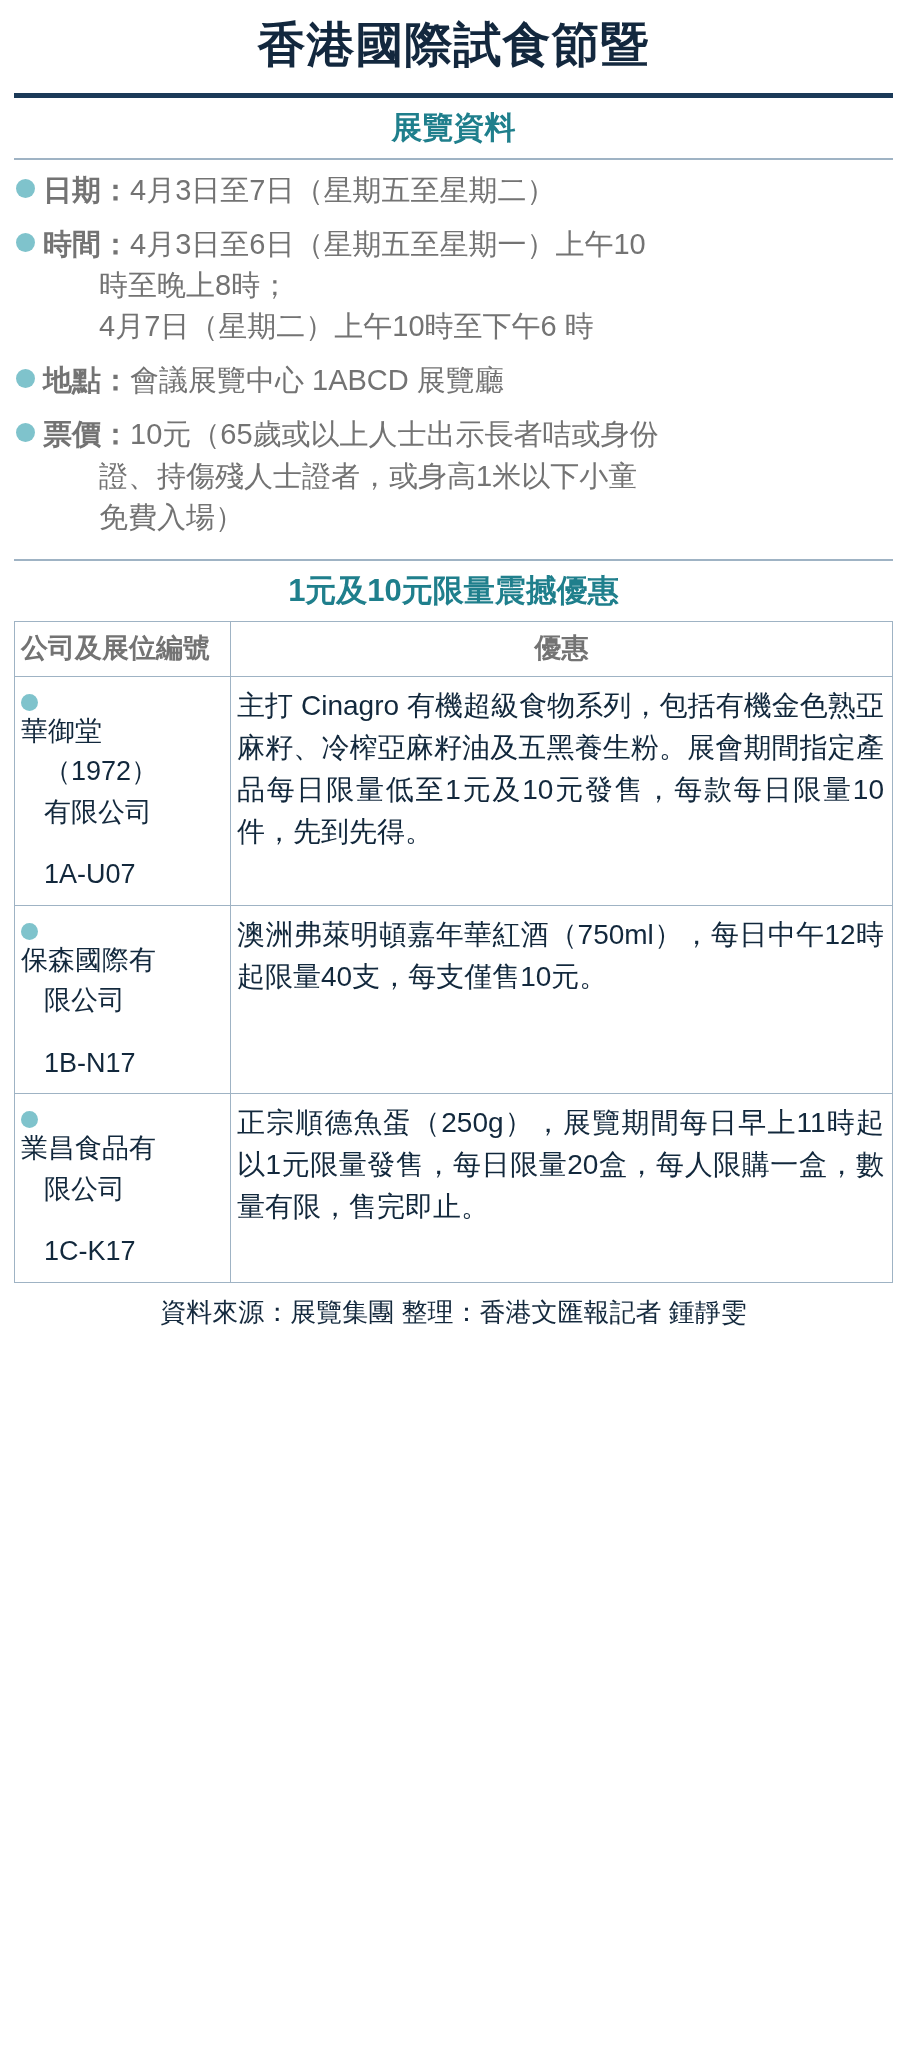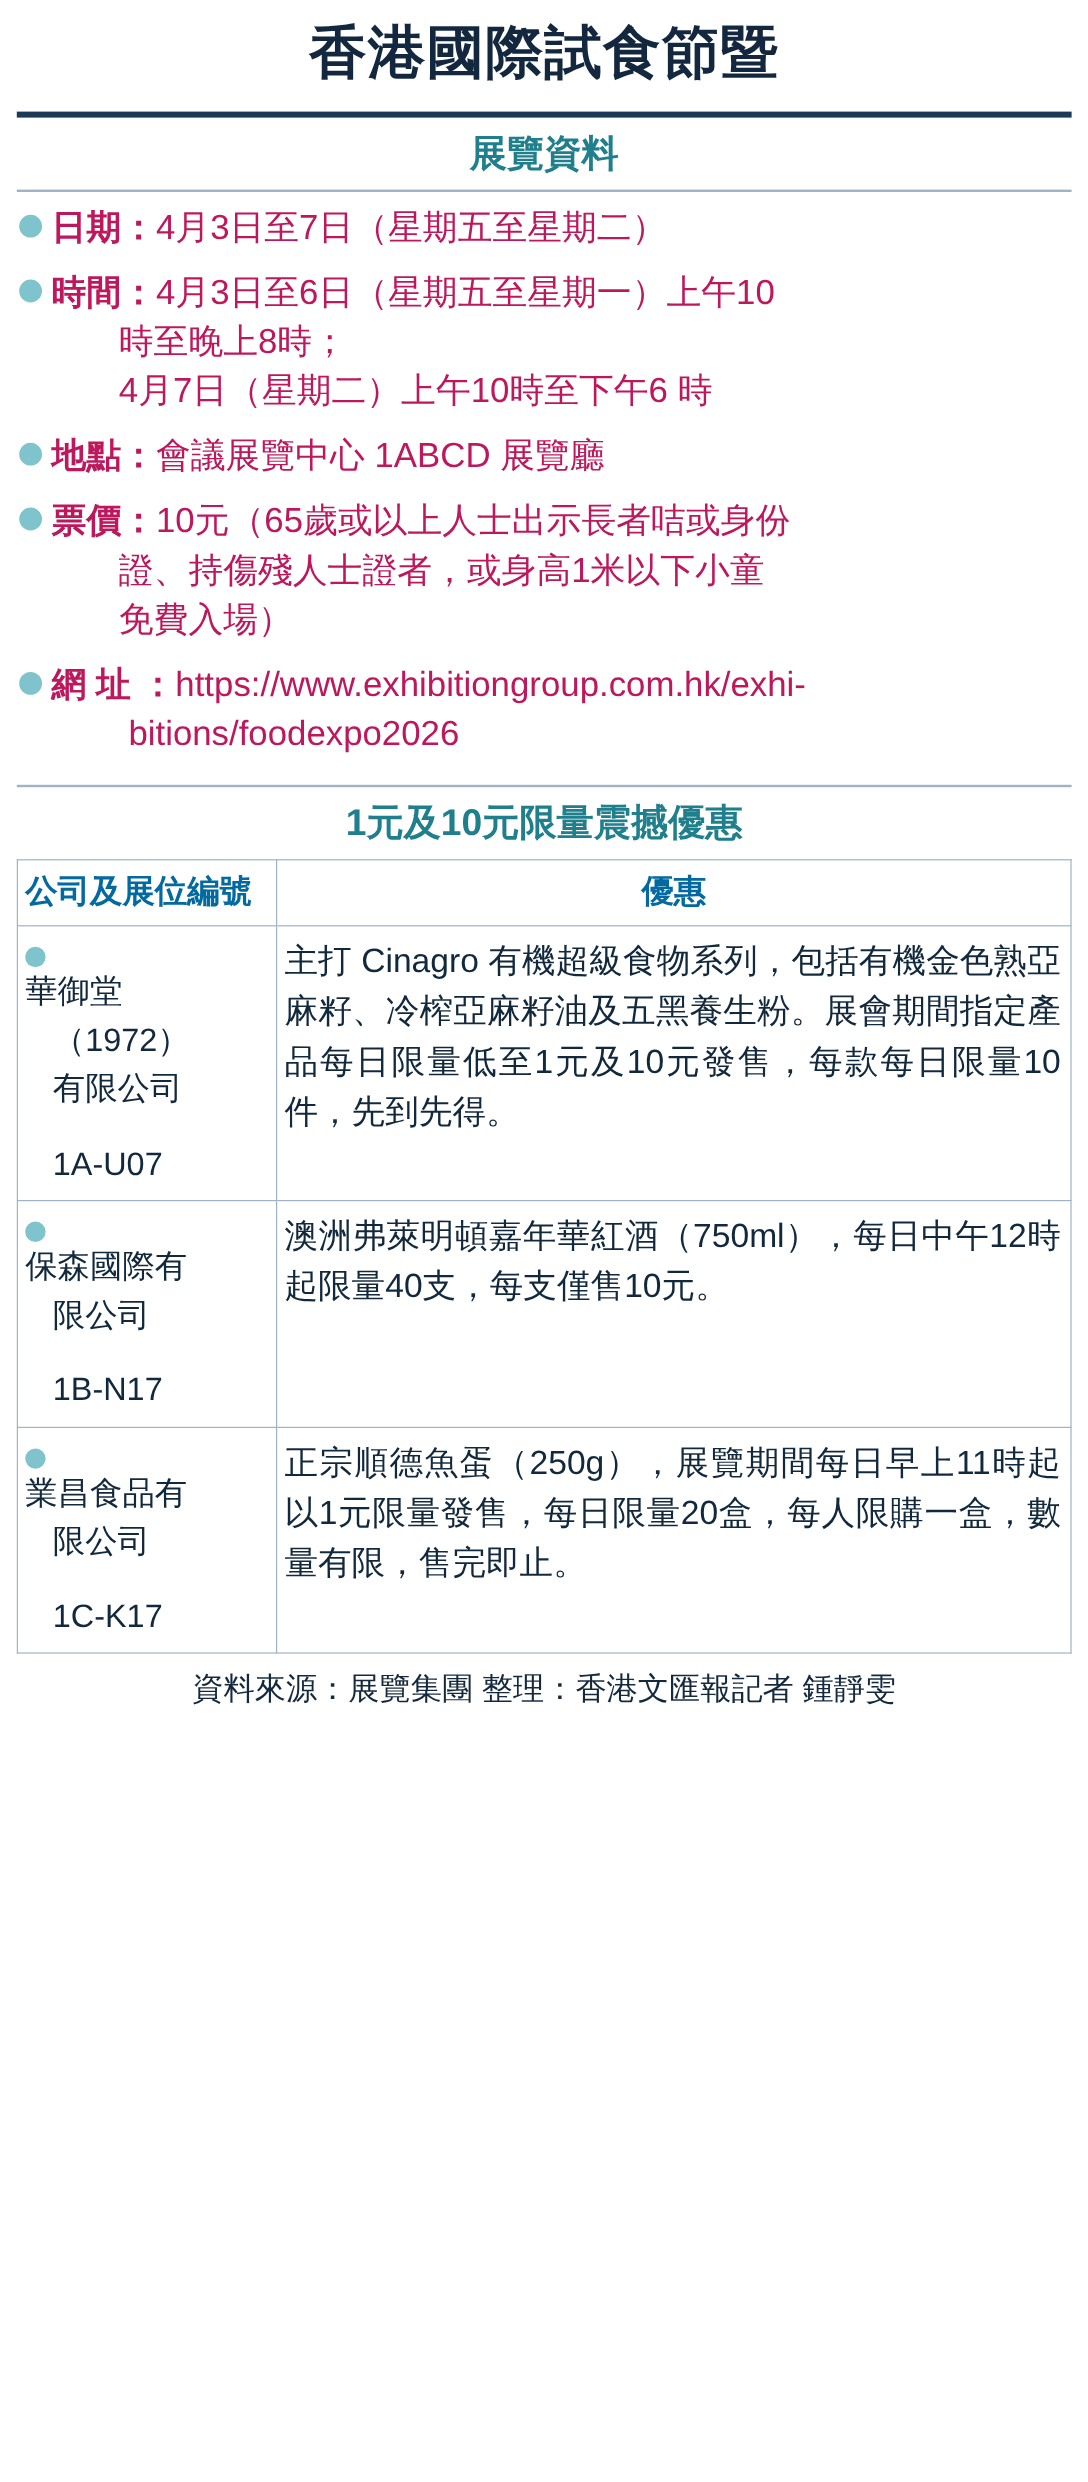"日期：4月3日至7日（星期五至星期二）" .info-text { color: #be185d -> #737373 }
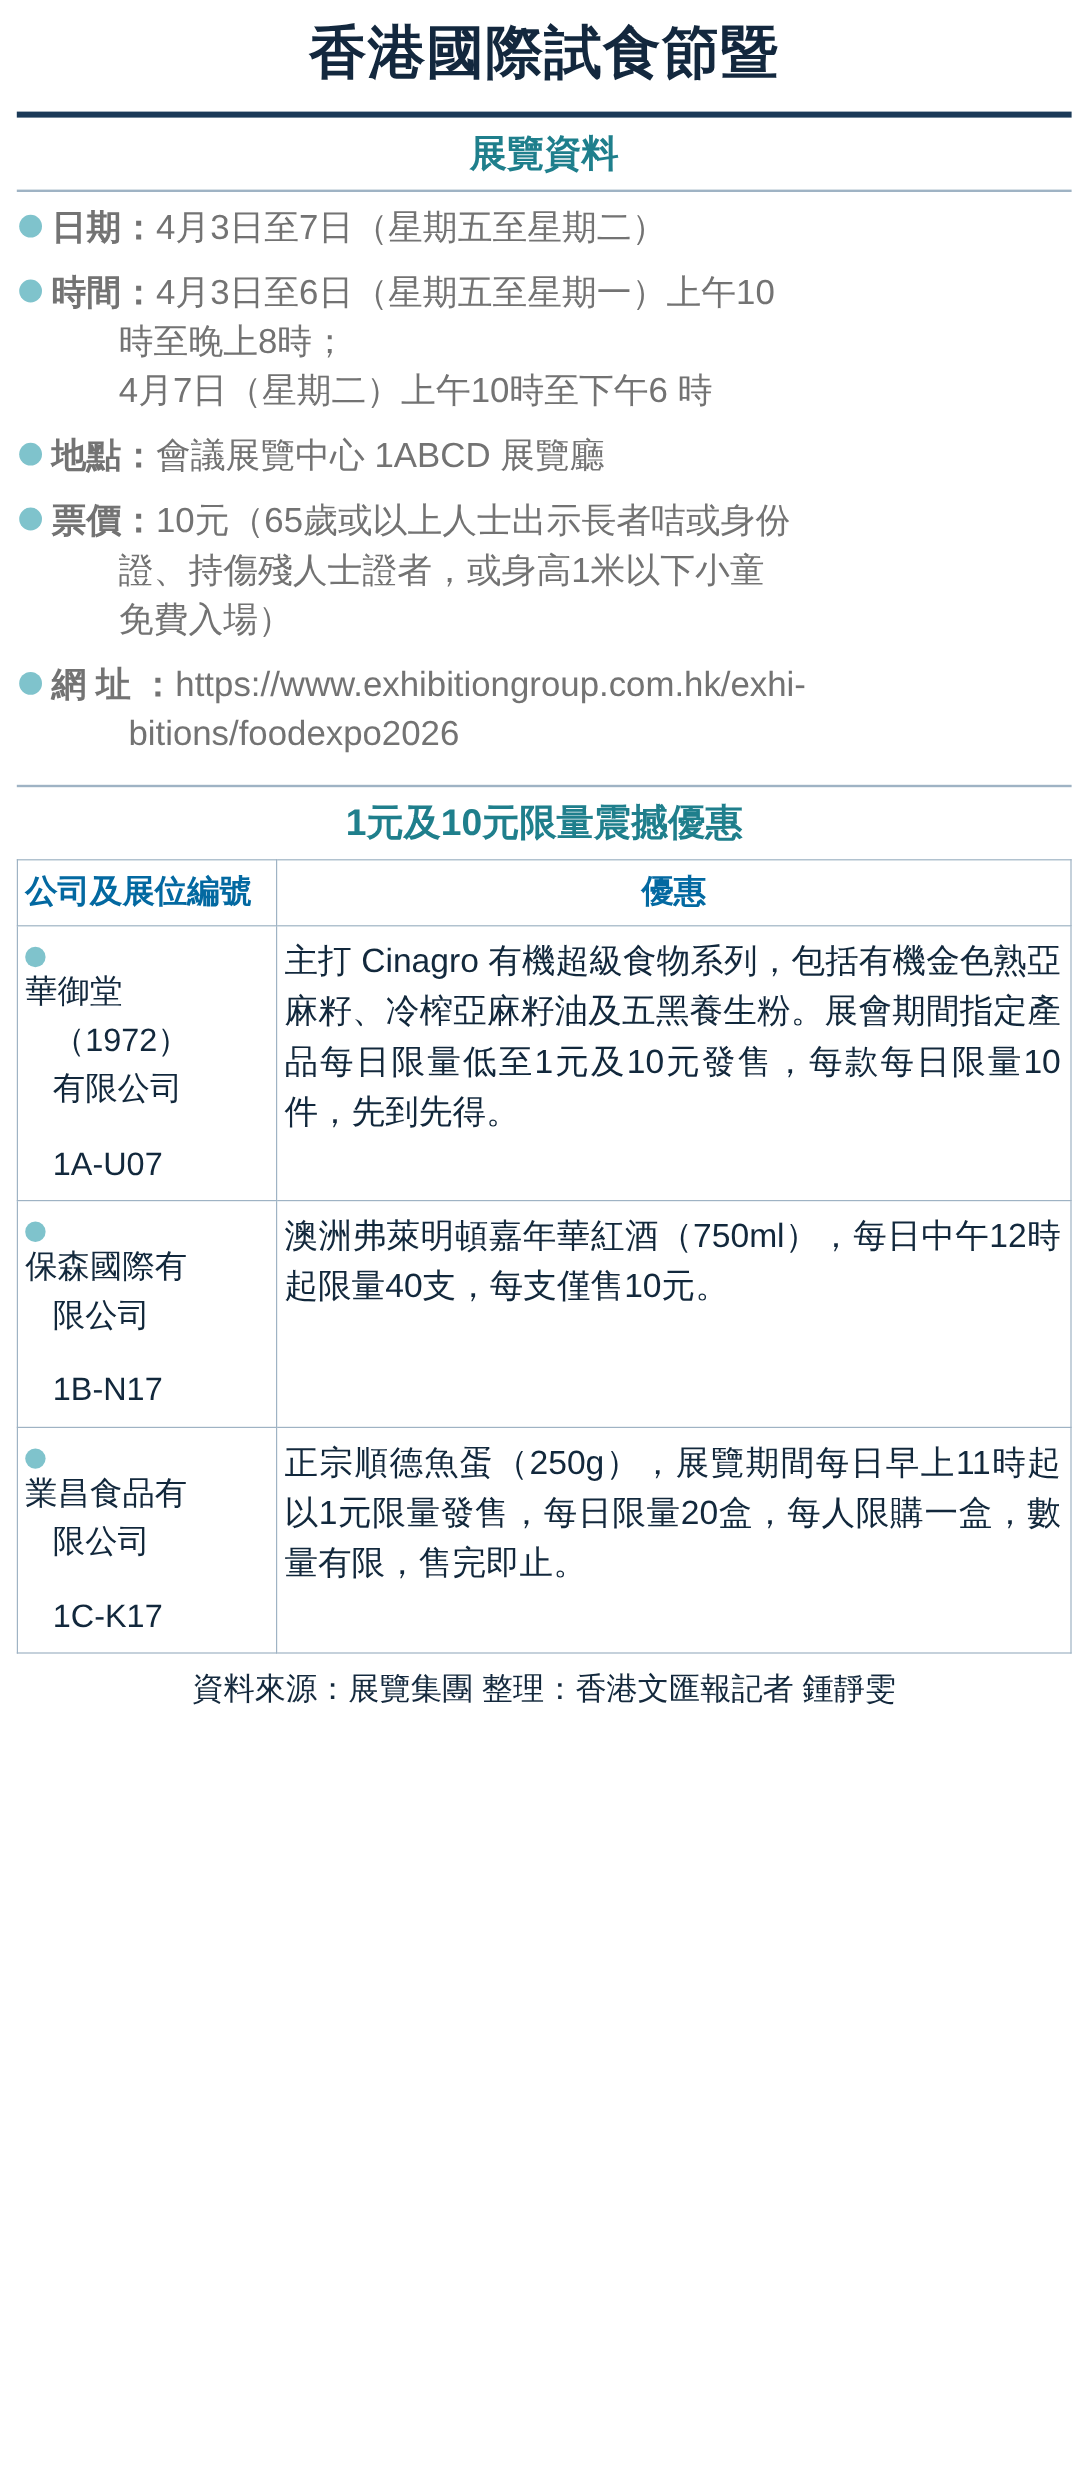"網 址" div.info-row { html: <div> <span></span> <div> <span>網 址 ：</span><span>https://www.exhibitiongroup.com.hk/exhi-</span> <span>bitions/foodexpo2026</span> </div> </div> -> none }
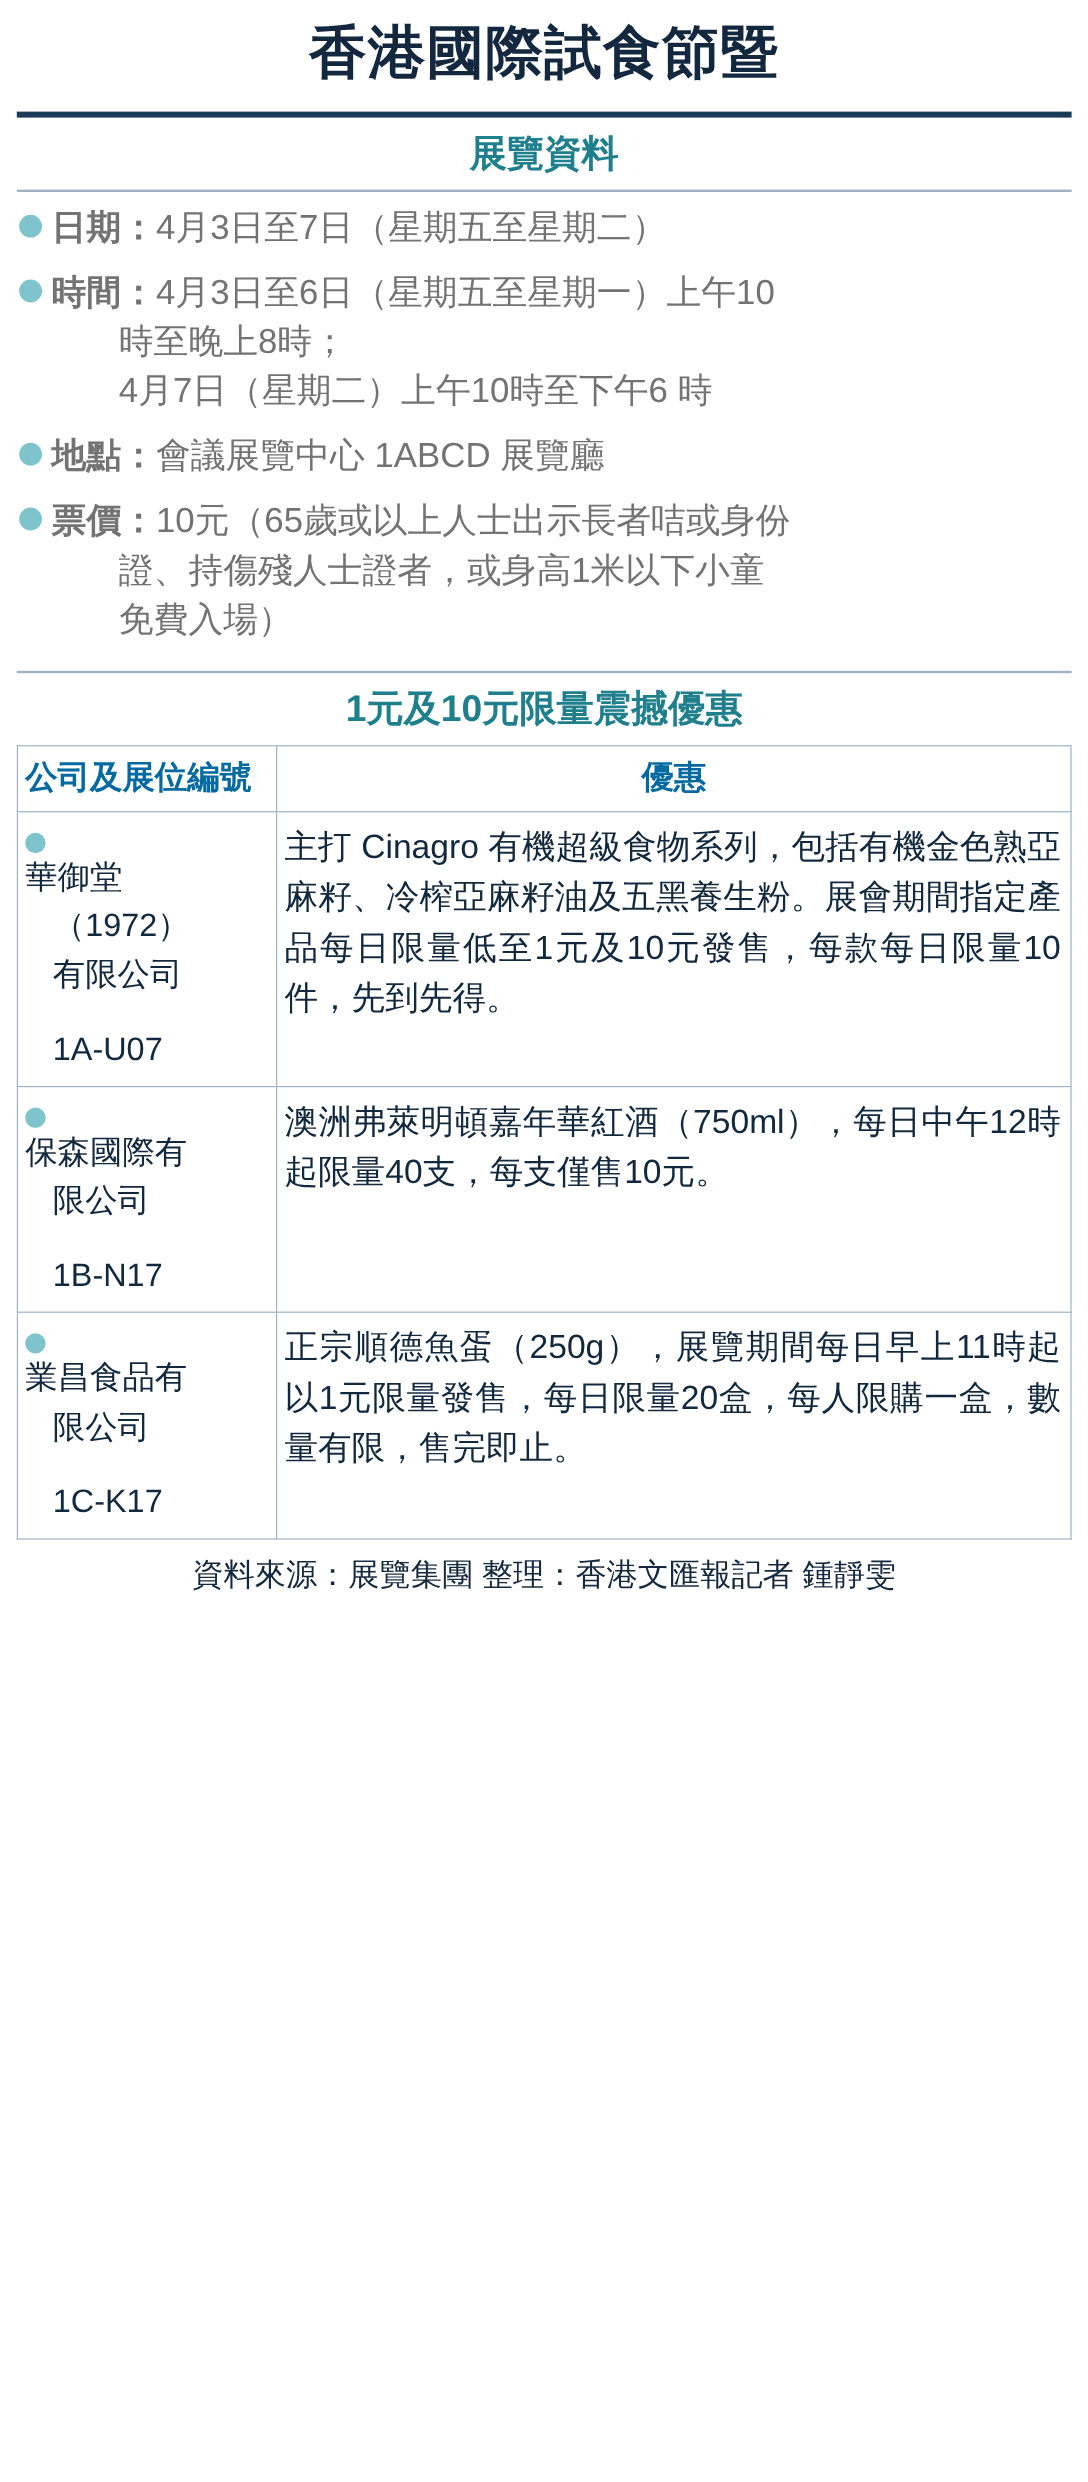"公司及展位編號" table.offers th { color: #0369a1 -> #737373 }
